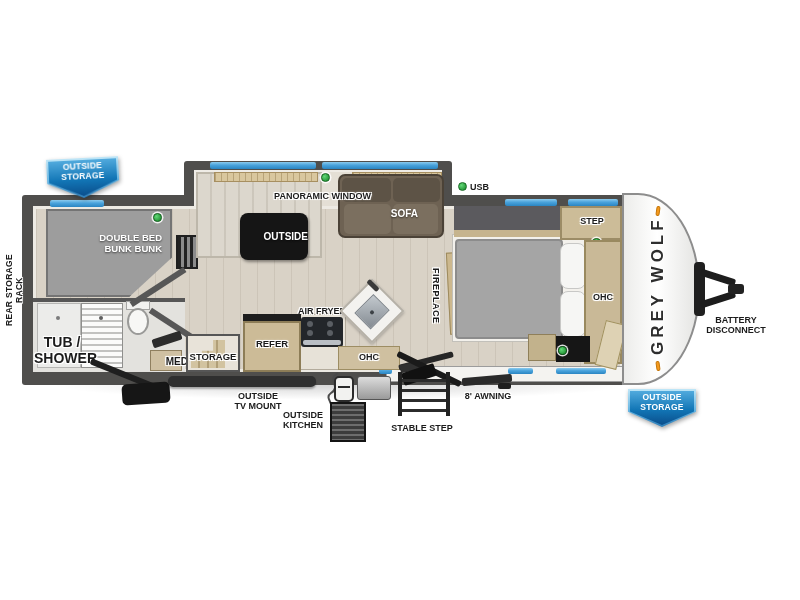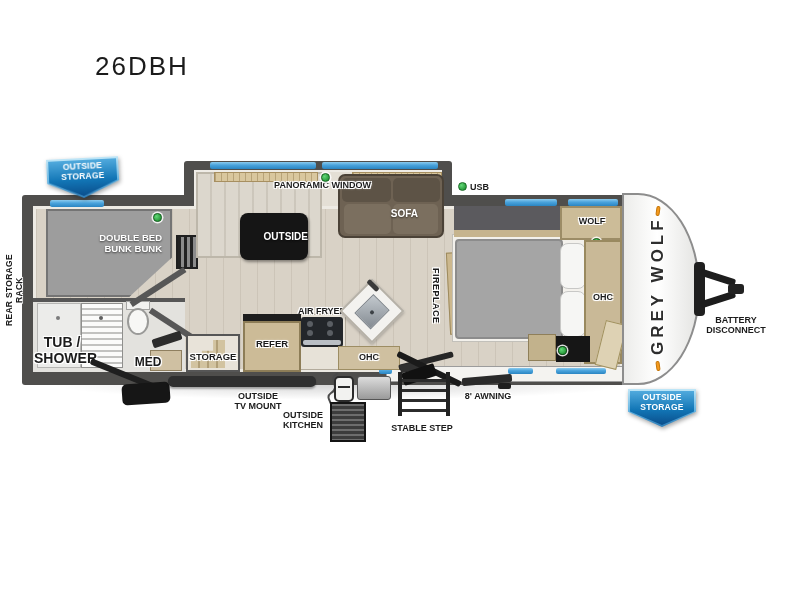"26DBH" div.abs { html: <div>26DBH</div> -> none }
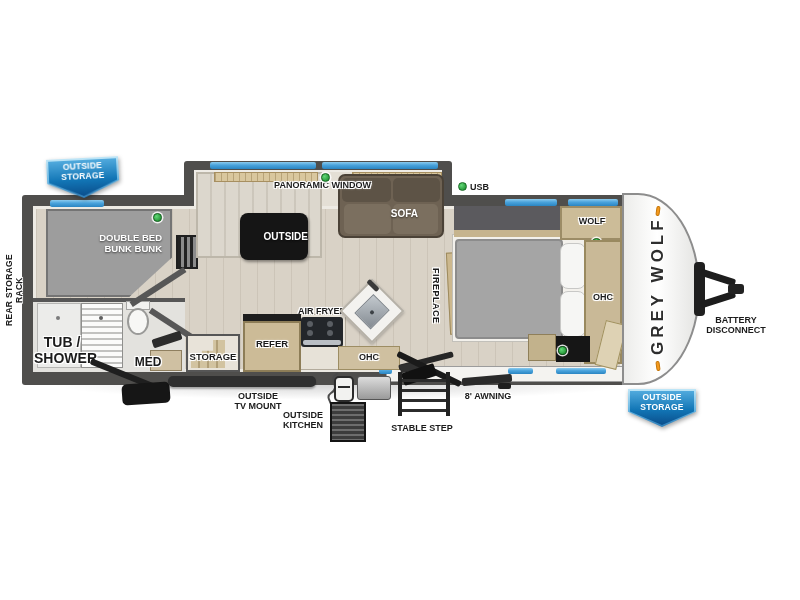"PANORAMIC WINDOW" div.lbl { top: 180px -> 191px }
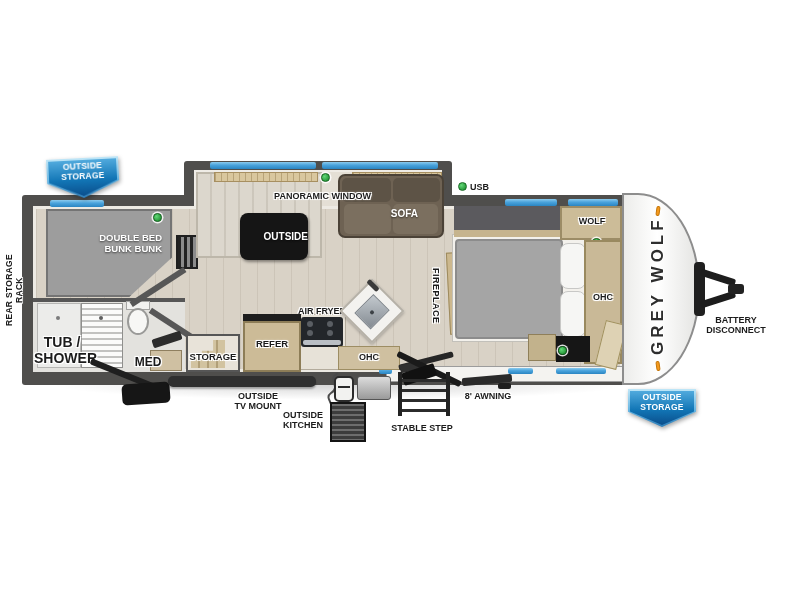"WOLF" div.lbl { text: WOLF -> STEP }
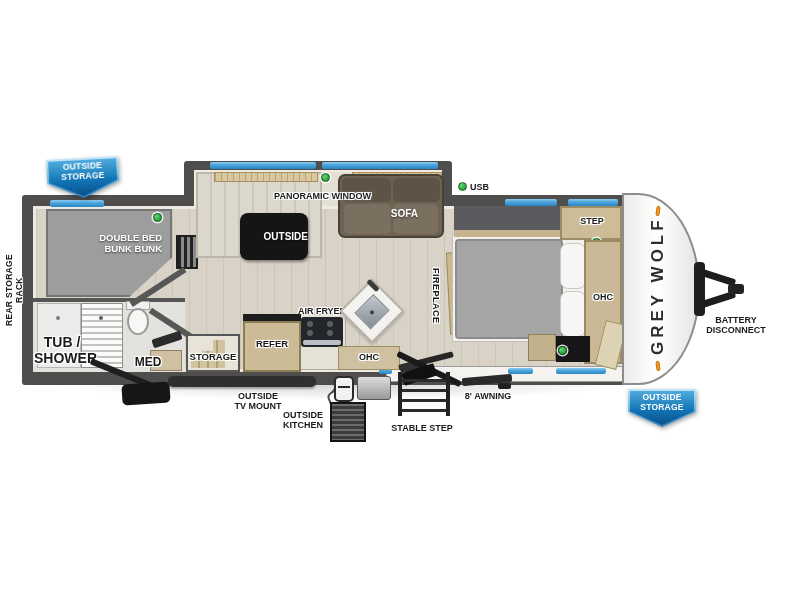"MED" div.lbl { font-size: 12px -> 10px; left: 130px -> 152px; text-align: none -> right }
